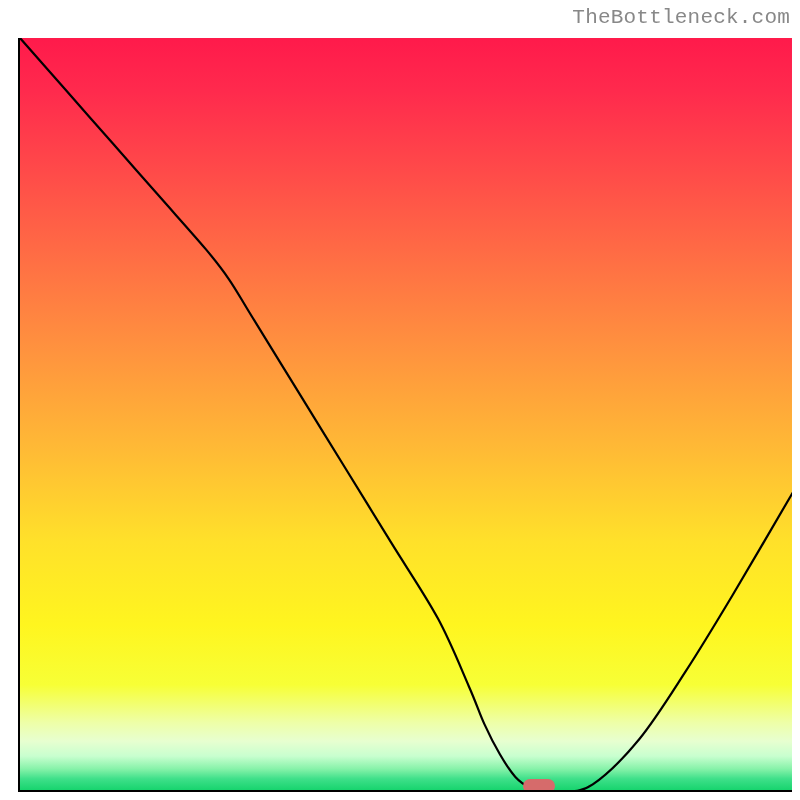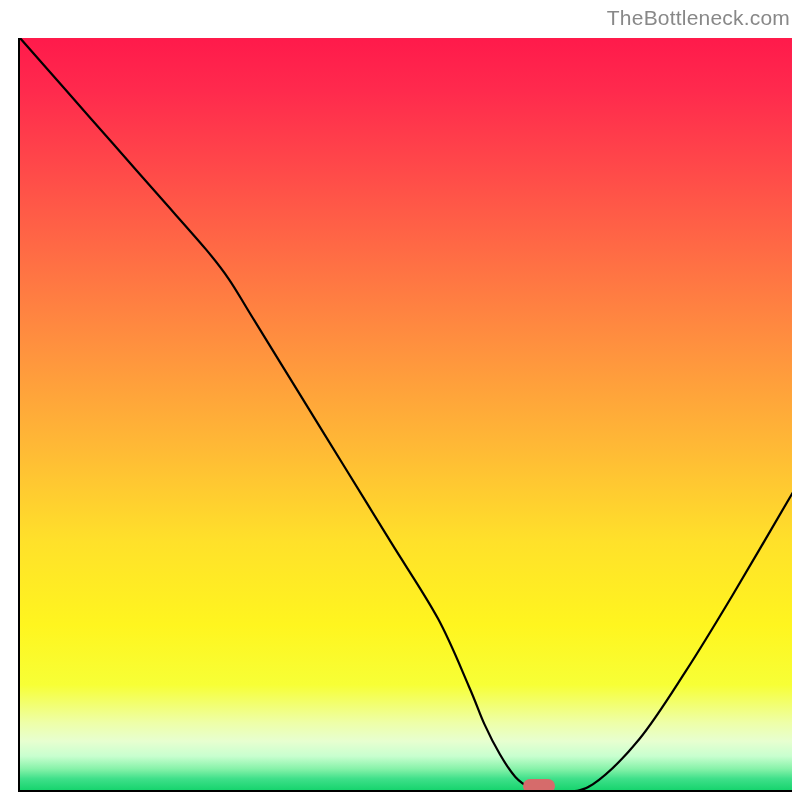"TheBottleneck.com" .watermark { font-family: Liberation Sans, sans-serif -> Liberation Mono, monospace }
